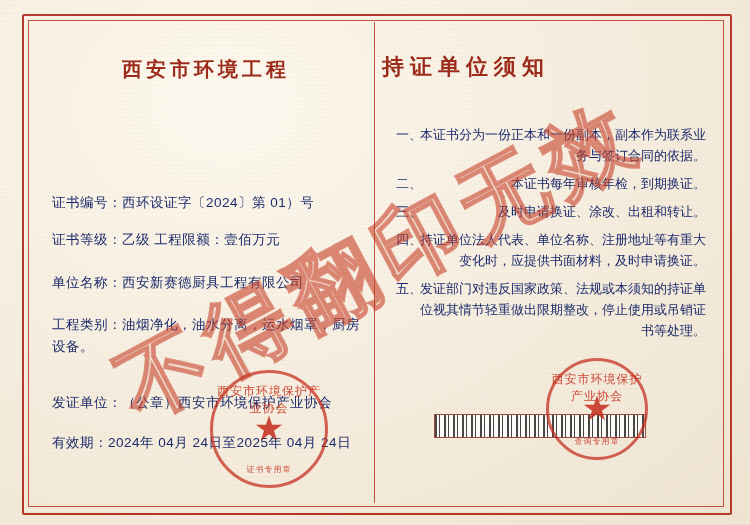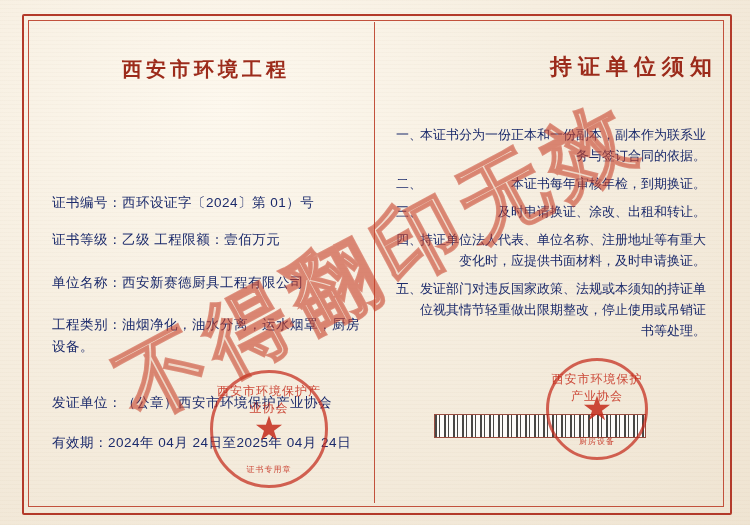"持证单位须知" .r-title { text-align: right -> left }
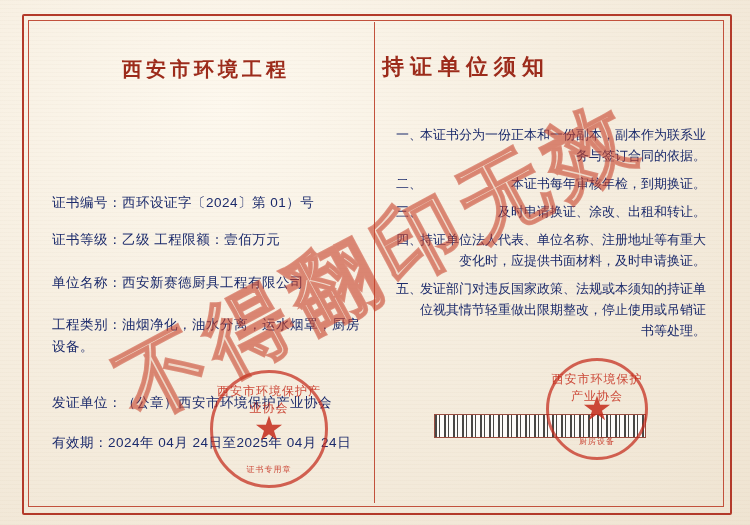"厨房设备" div.seal-text-bottom { text: 厨房设备 -> 查询专用章 }
